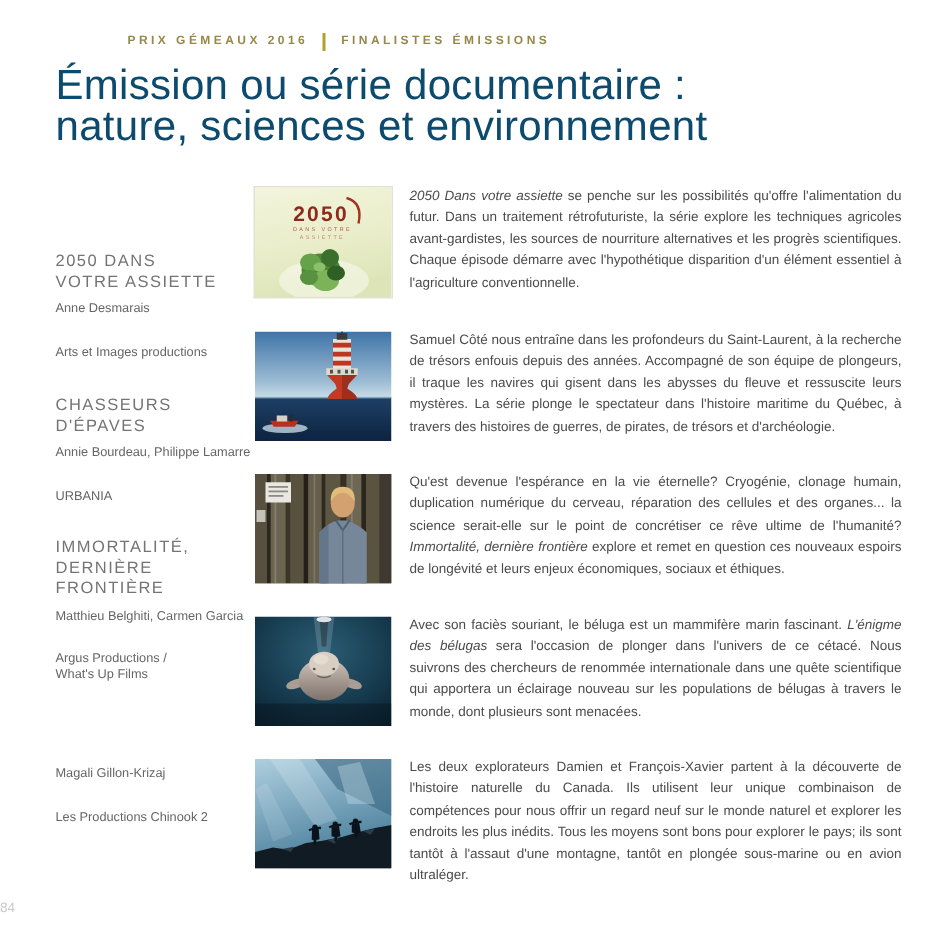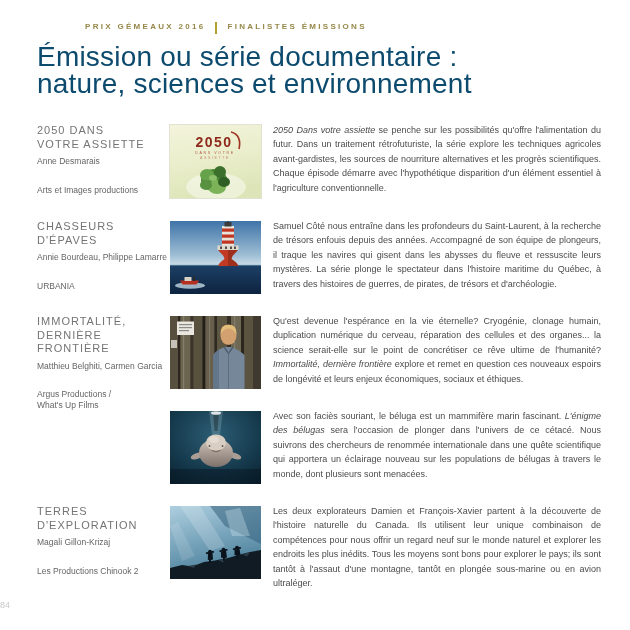"2050 DANS" .entry-title { margin-top: none -> 44px }
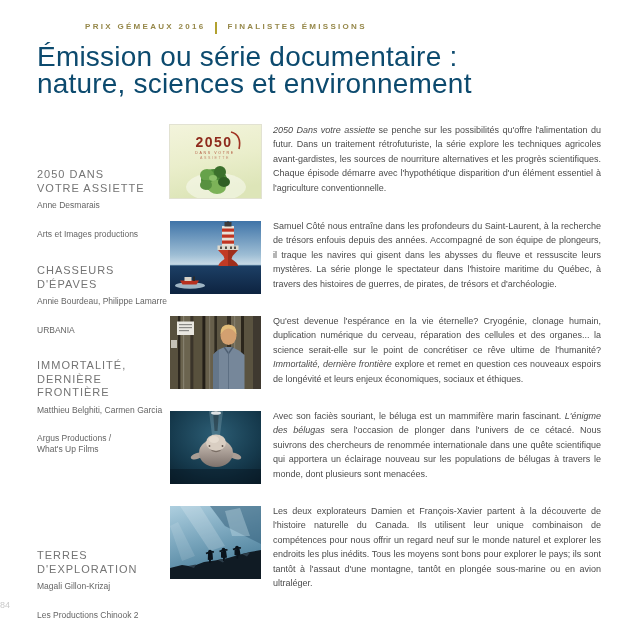"TERRES" div.entry-title { html: <div>TERRES D'EXPLORATION</div> -> none }
